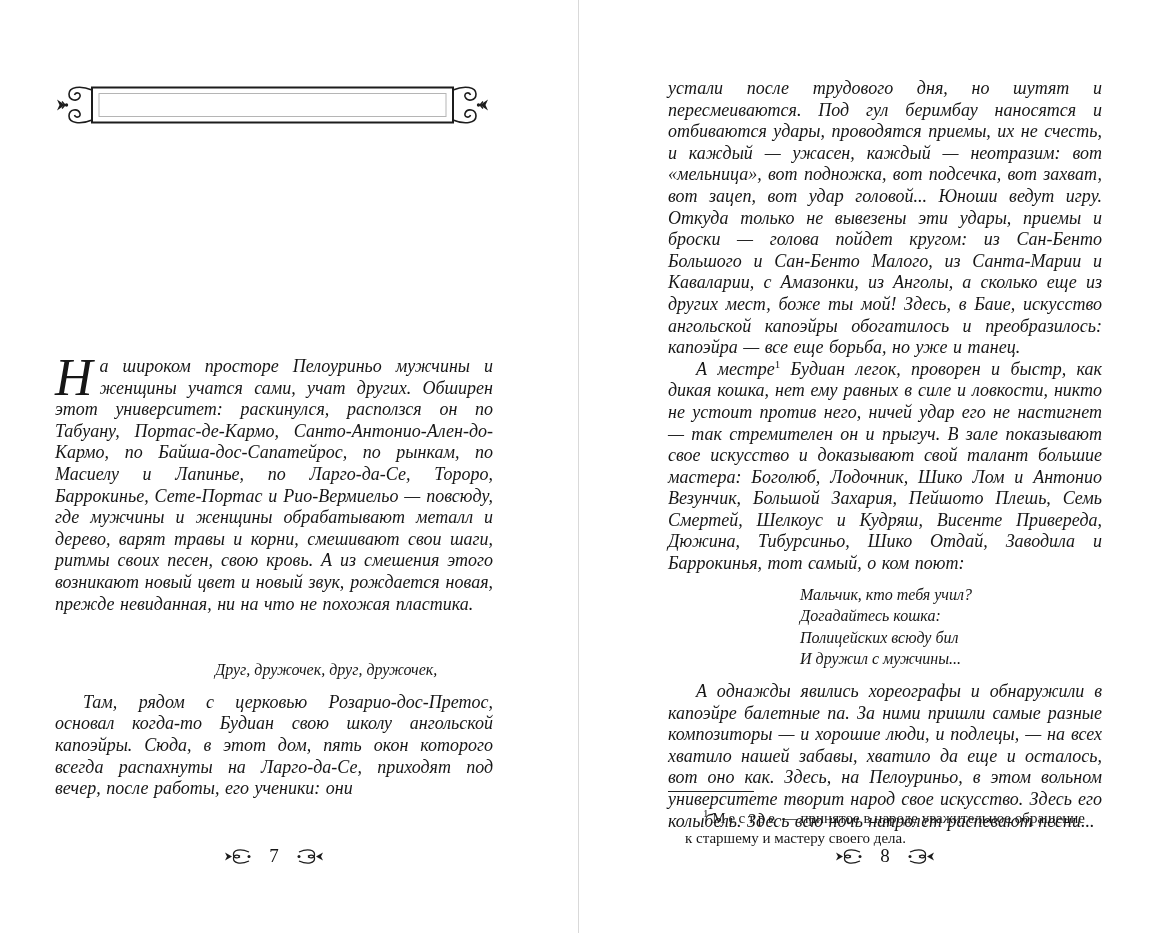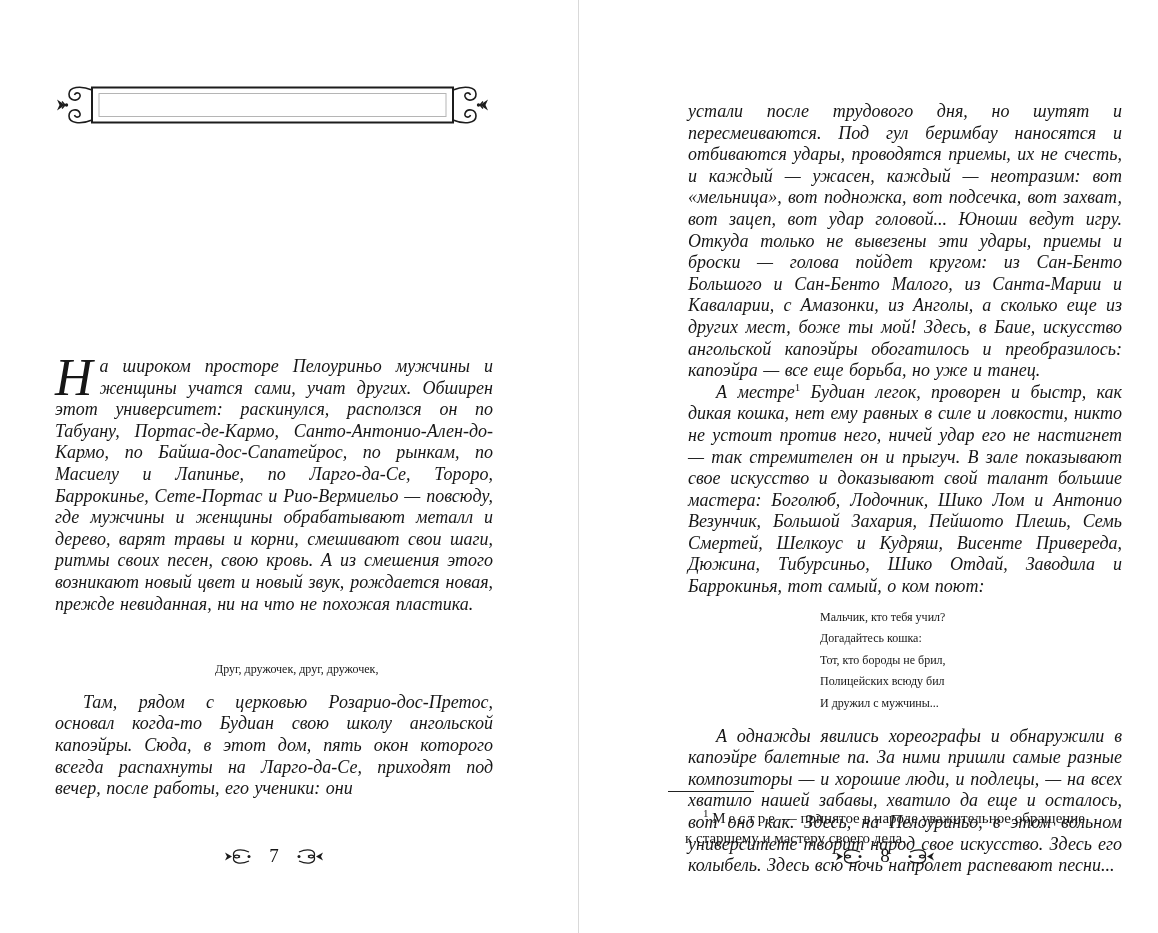"устали после трудового дня, но" .right-text { left: 688px -> 668px; margin-top: 23px -> none }
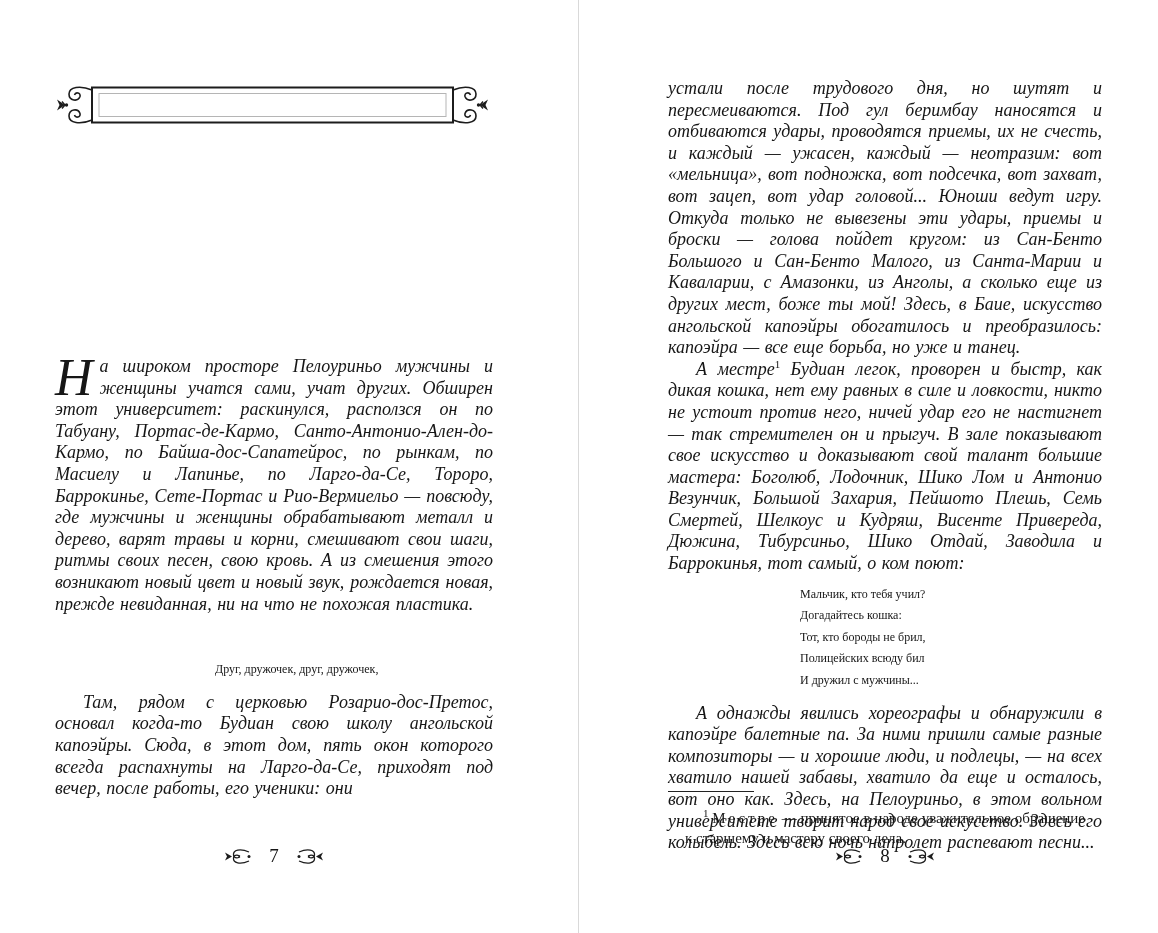"Мальчик, кто тебя учил?" .verse { font-size: 12px -> 16px; font-style: none -> italic }
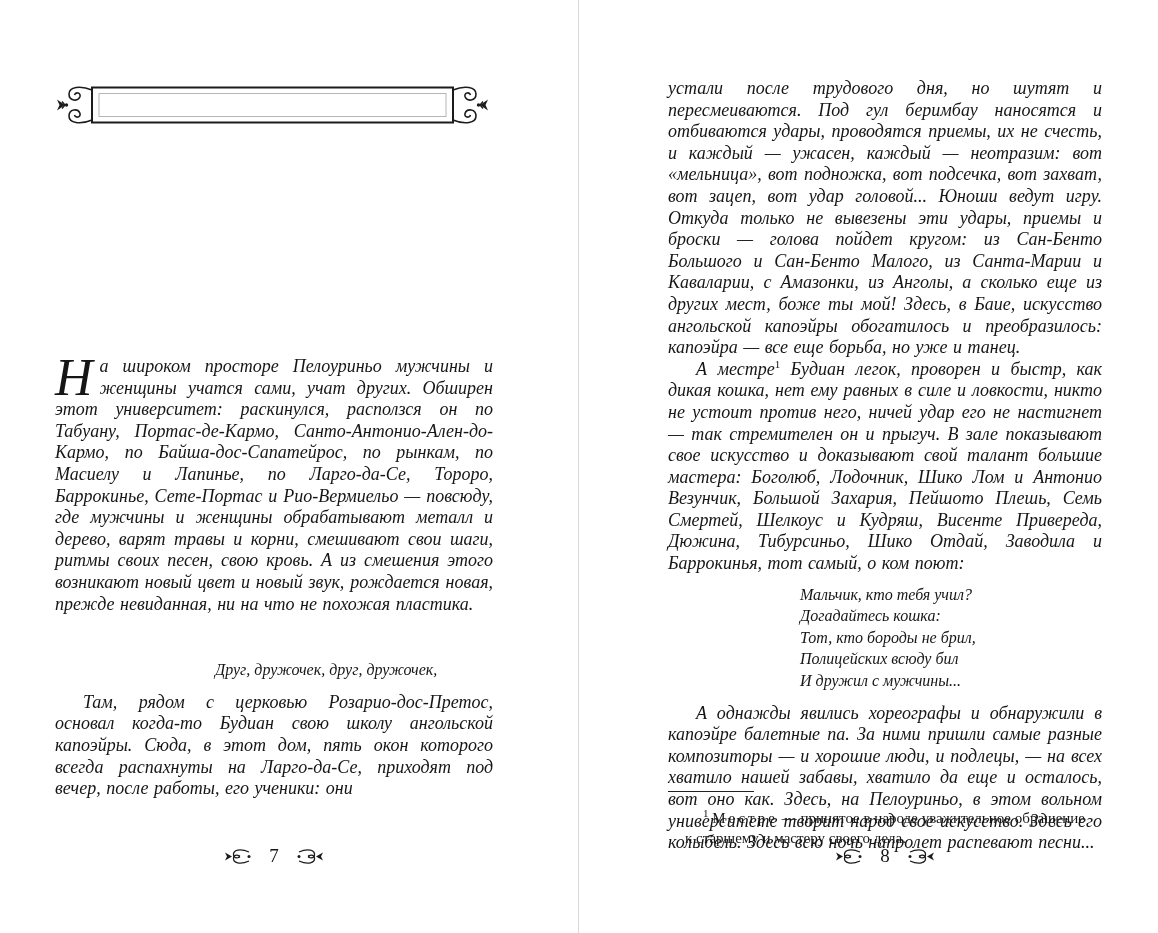"Тот, кто бороды не брил," div { html: <div>Тот, кто бороды не брил,</div> -> none }
